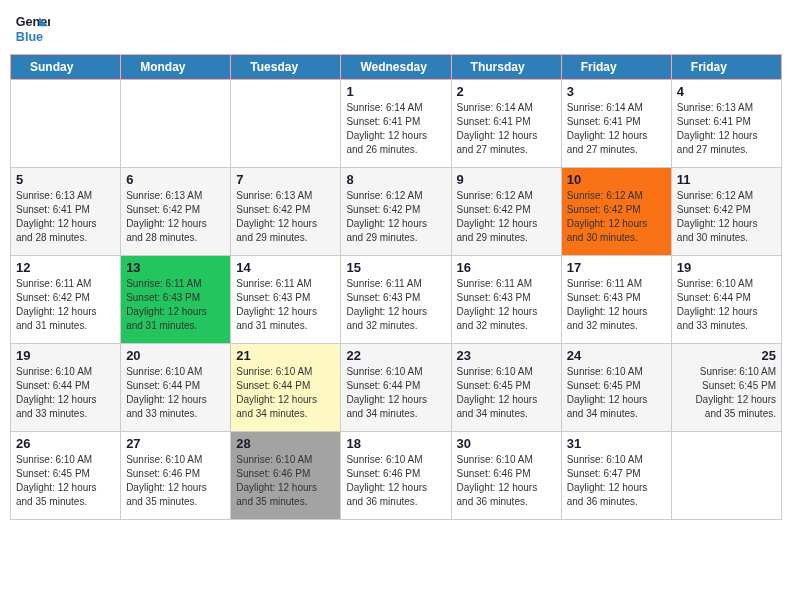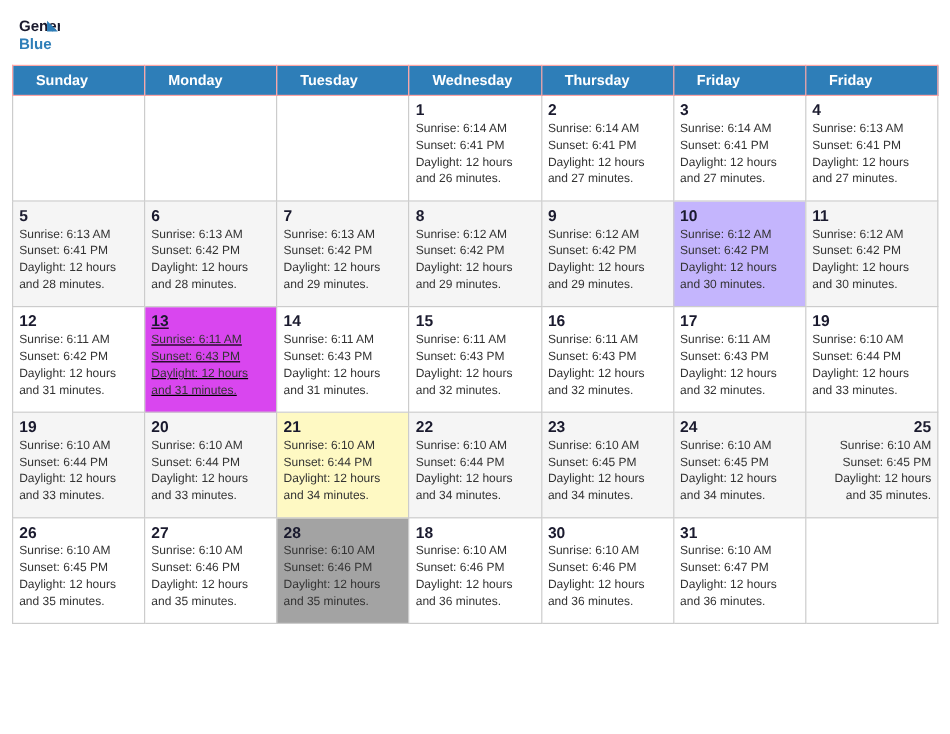"10" td { background-color: #c4b5fd -> #f97316 }
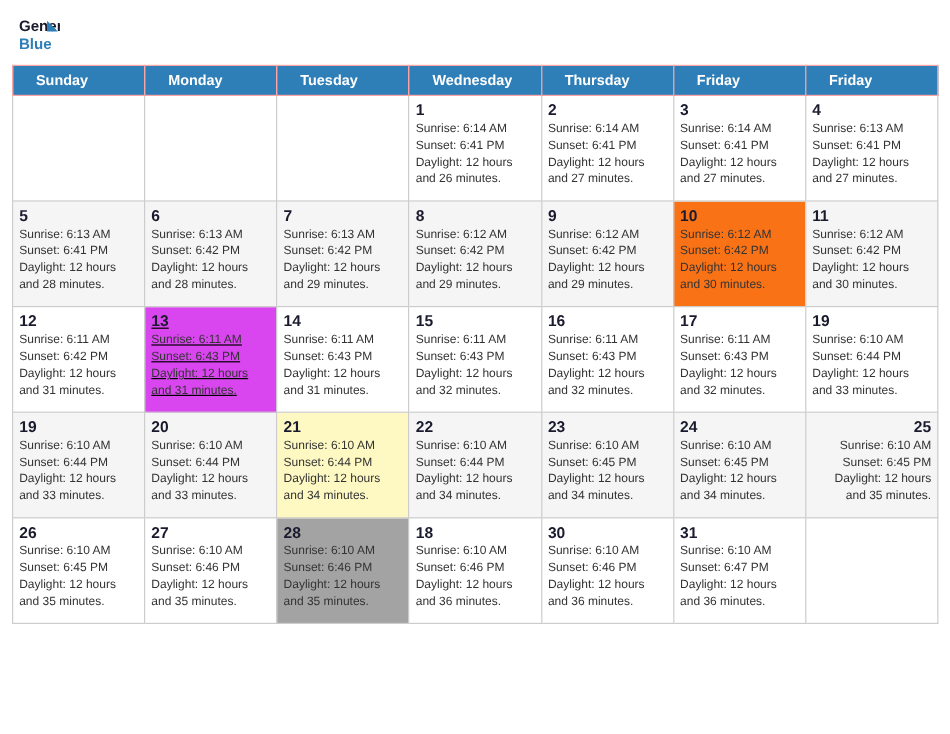"13" td { background-color: #d946ef -> #22c55e; text-decoration: underline -> none }
